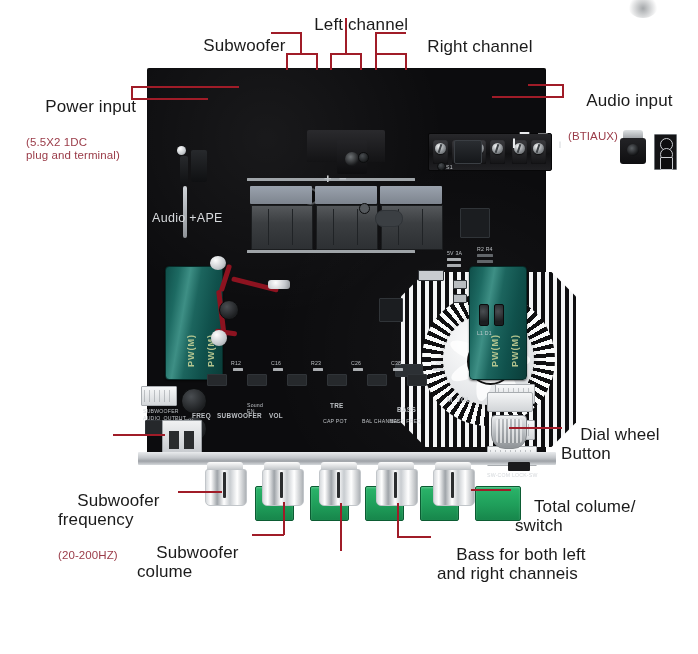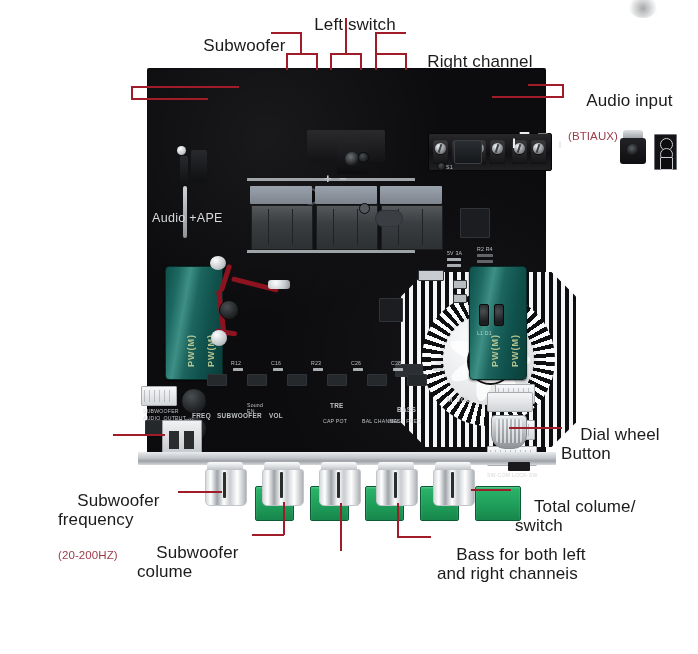"Left switch" span { text: switch -> channel }
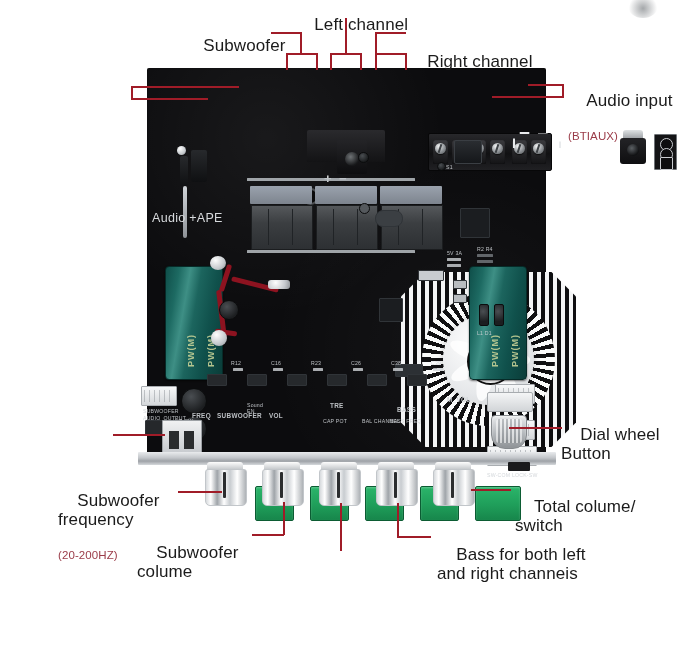"Right channel" div.anno { top: 33px -> 18px }
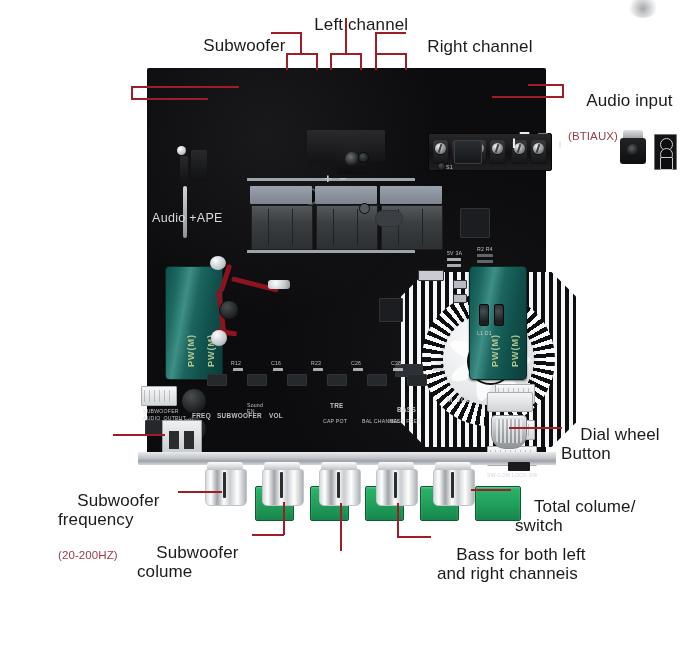"Power input" div.anno { html: none -> <div> <span>Power input</span> <span>(5.5X2 1DC plug and terminal)</span> </div> }
